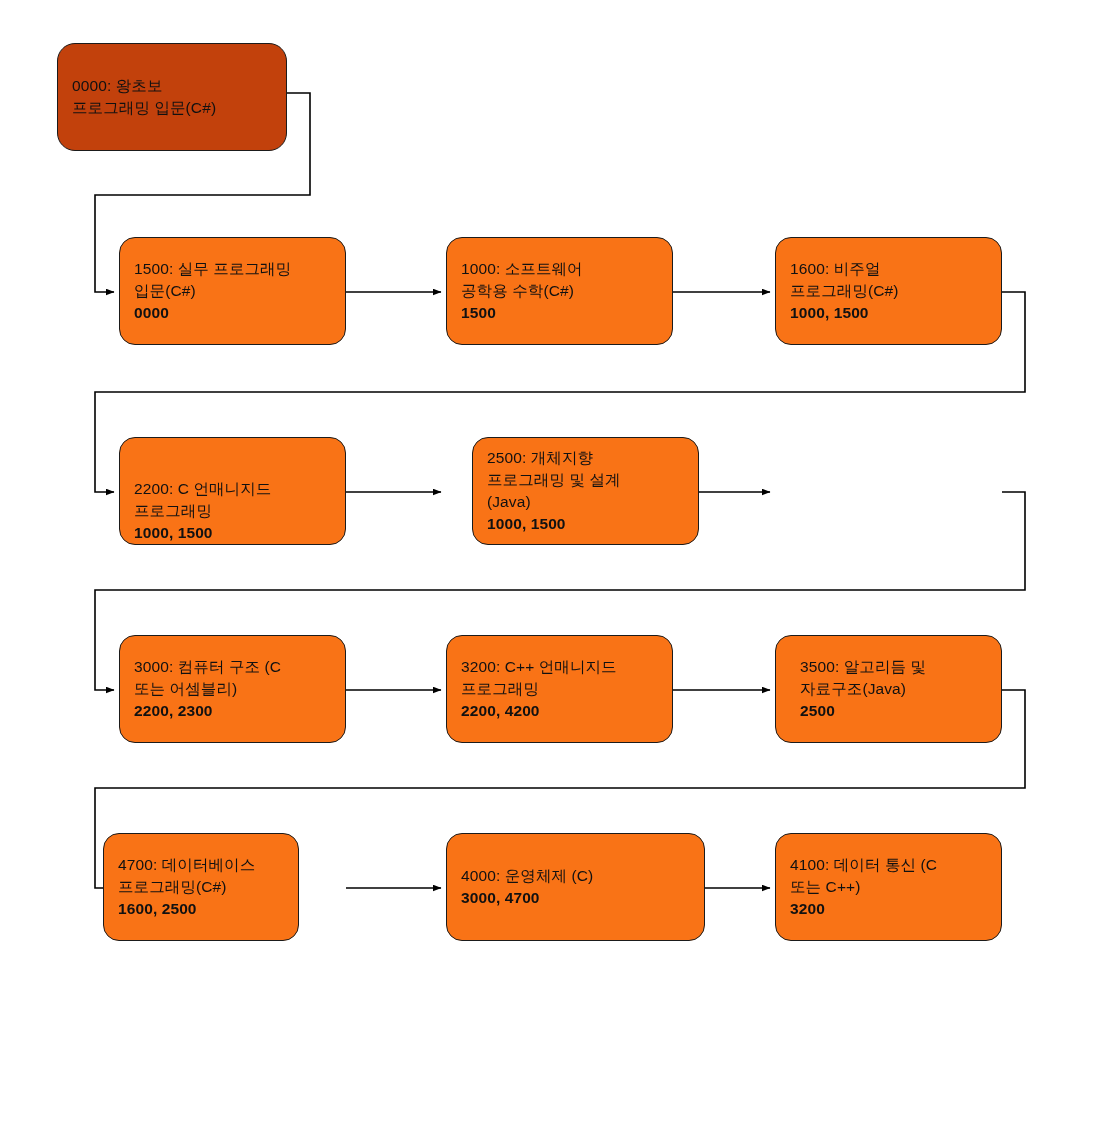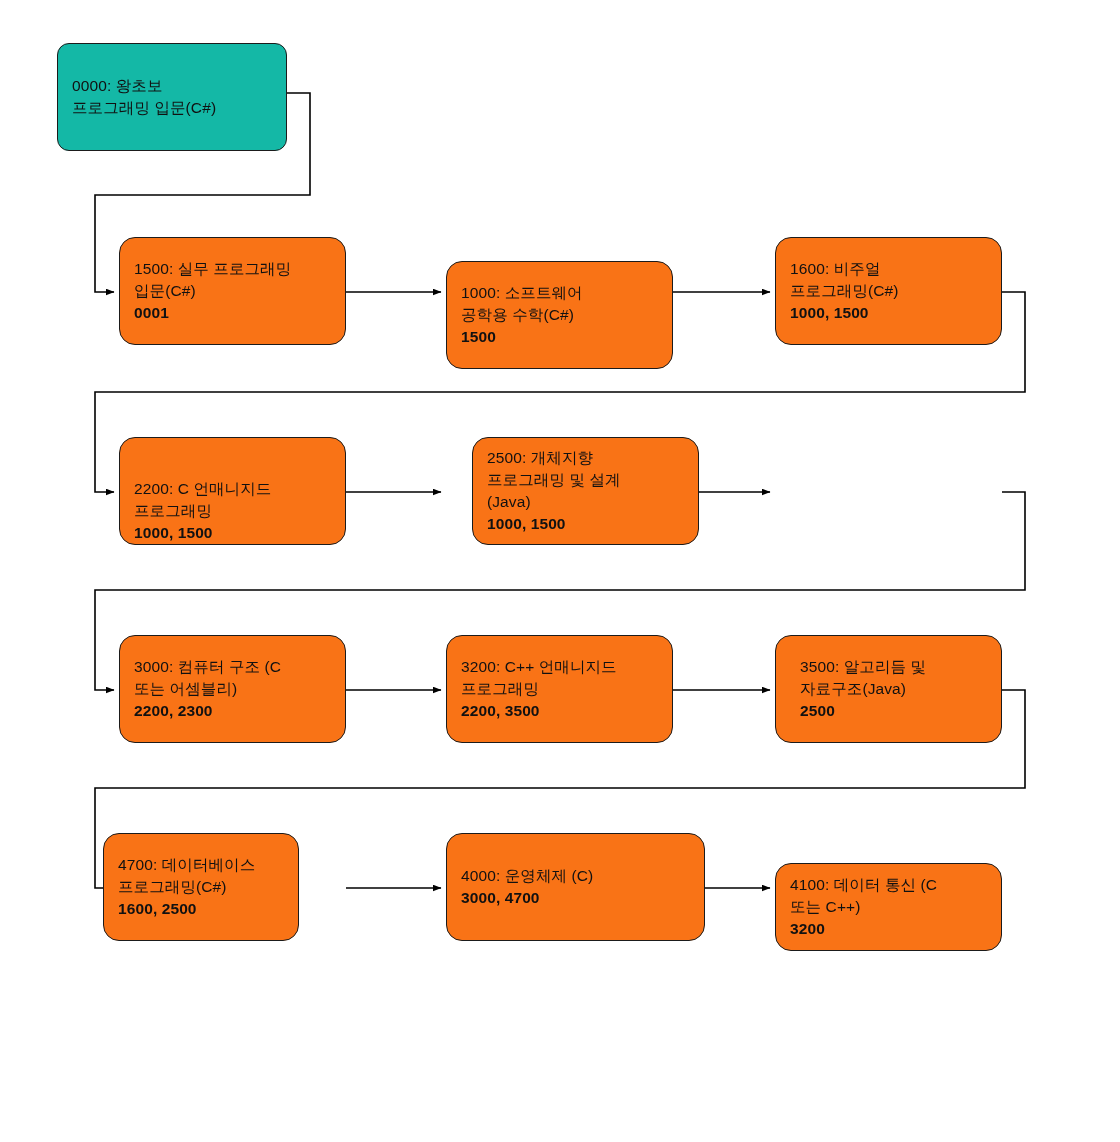"0000: 왕초보" .node.start { background: #14b8a6 -> #c2410c; border-radius: 12px -> 18px }
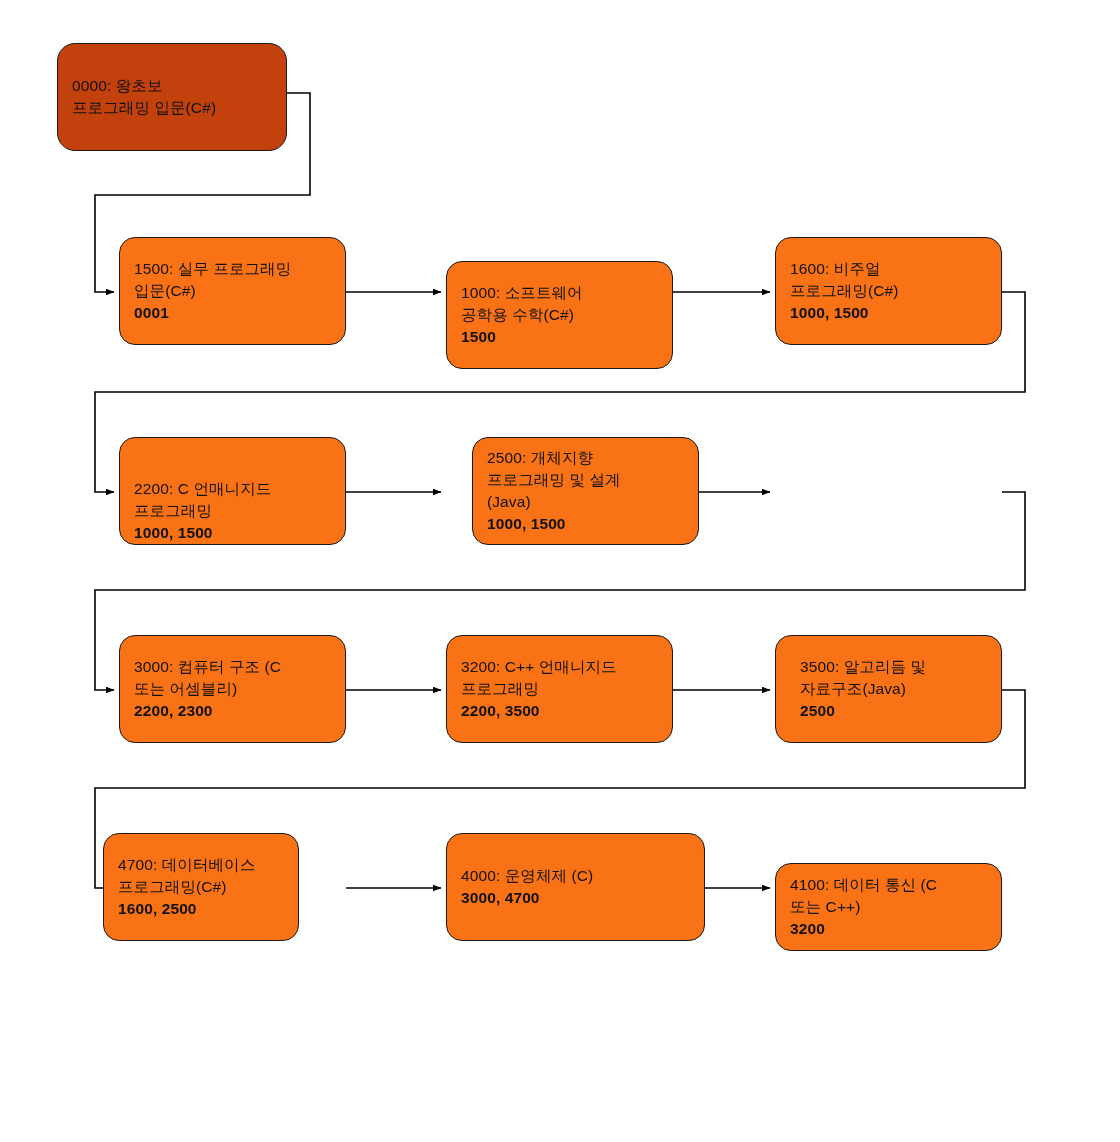"1000: 소프트웨어" div.node { margin-top: 24px -> none }
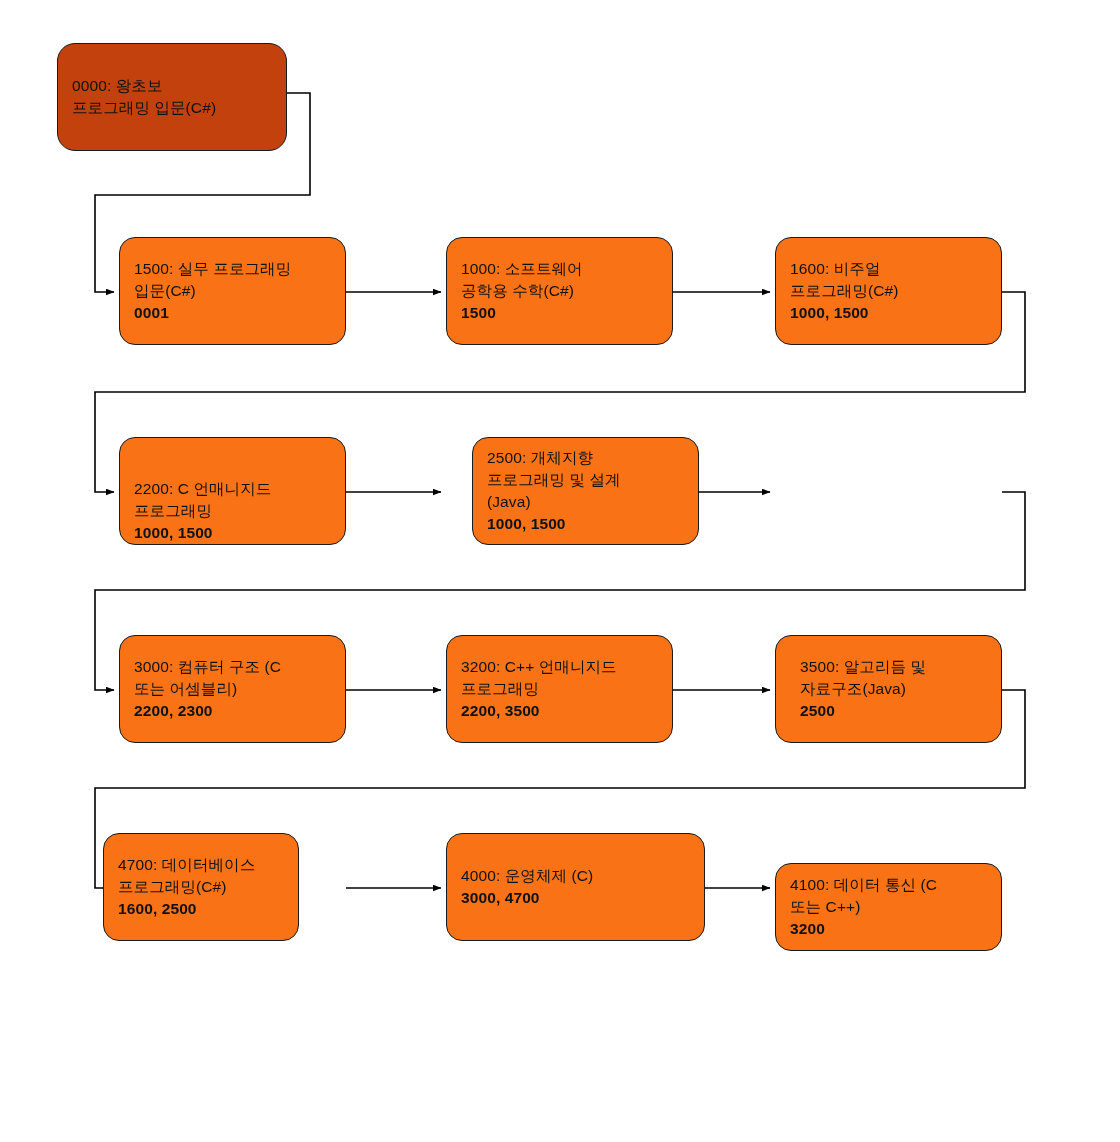"0001" div.node-prereq { text: 0001 -> 0000 }
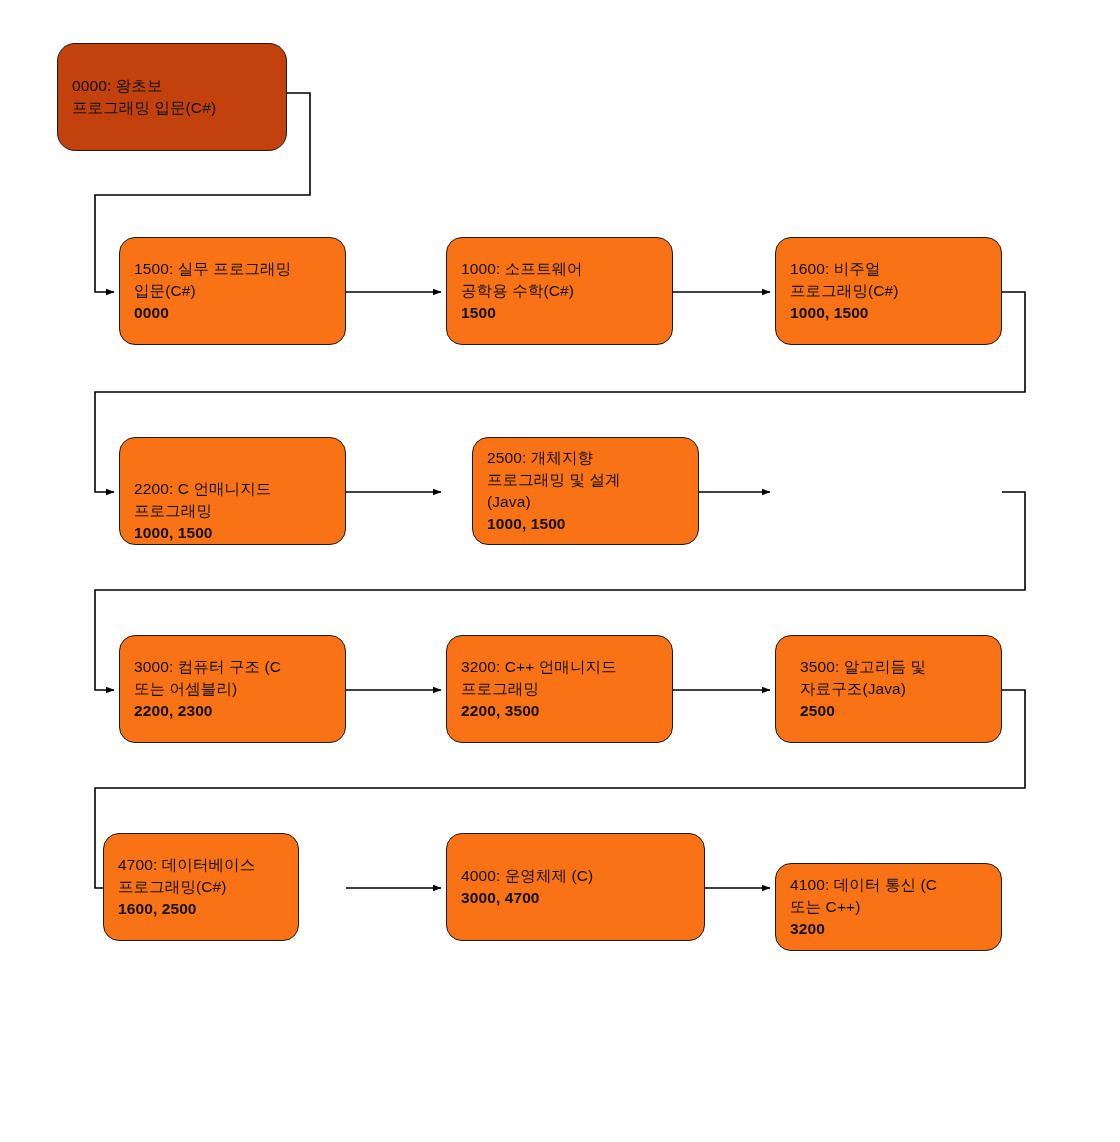"2200, 3500" div.node-prereq { text: 3500 -> 4200 }
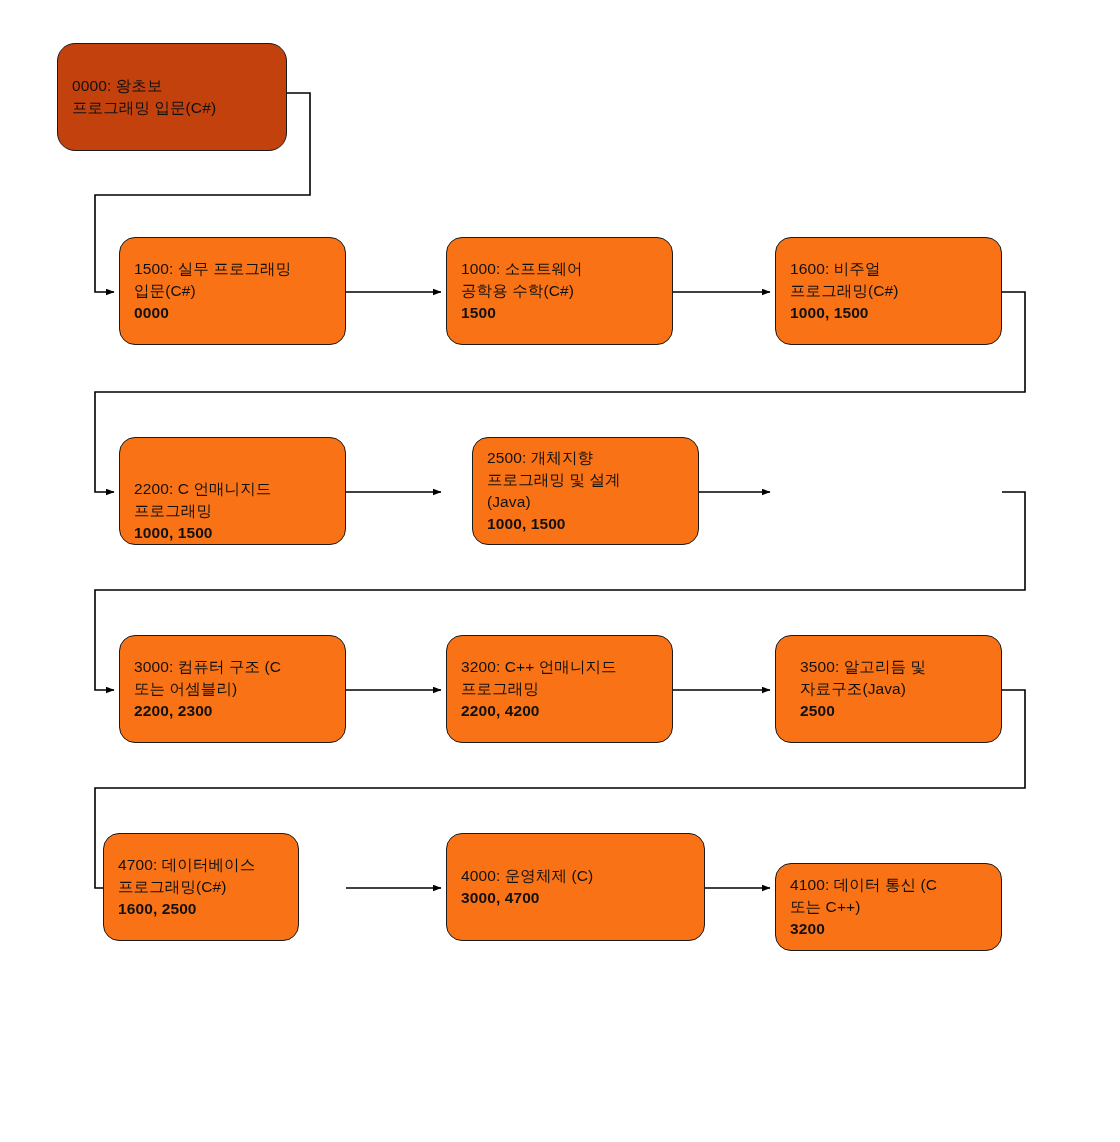"4100: 데이터 통신 (C" div.node { height: 88px -> 108px; top: 863px -> 833px }
